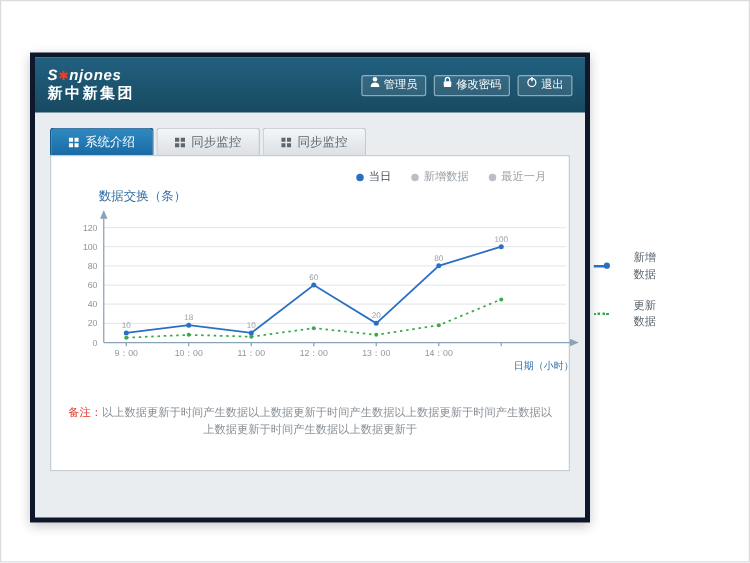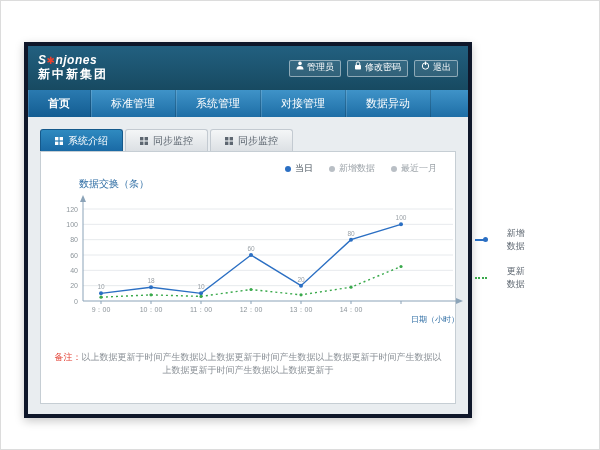"首页" div.nav { html: <div> <div>首页</div> <div>标准管理</div> <div>系统管理</div> <div>对接管理</div> <div>数据异动</div> </div> -> none }
